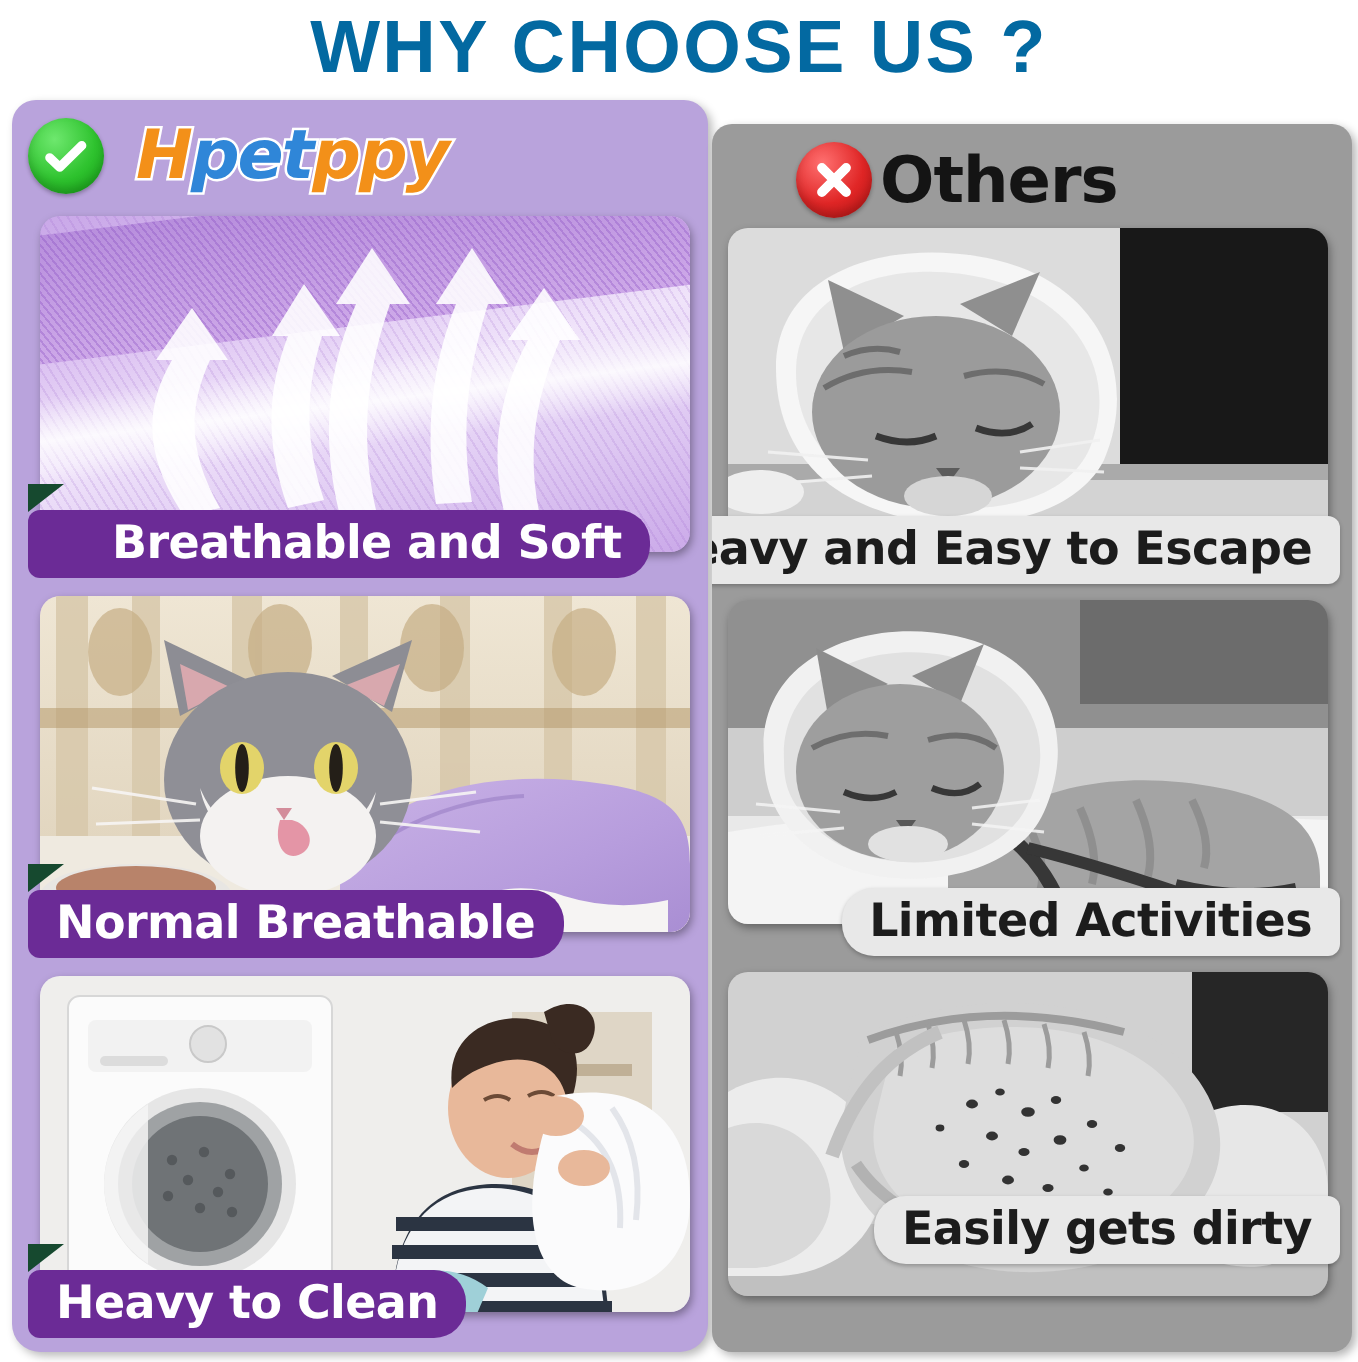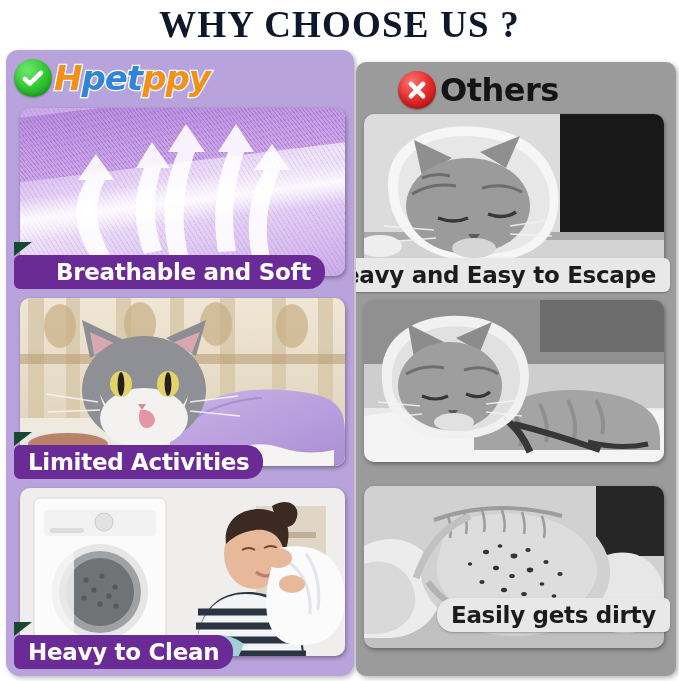"WHY CHOOSE US ?" .title-text { color: #0f172a -> #0369a1; font-family: Liberation Serif, serif -> Liberation Sans, sans-serif }
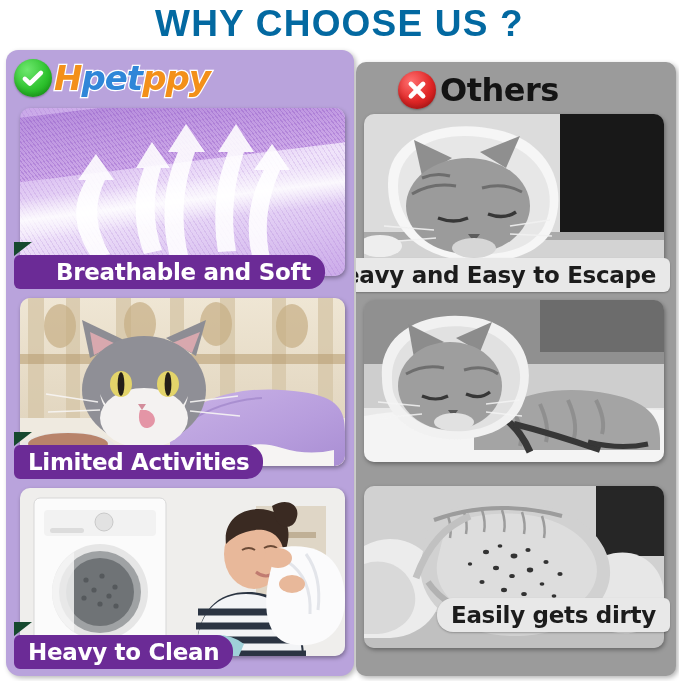"Hpetppy" .brand { margin-left: 2px -> 16px }
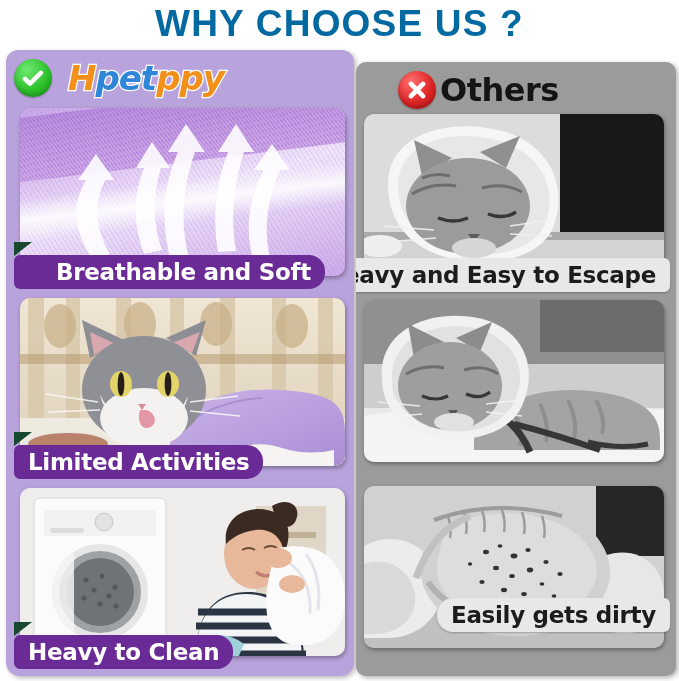"Limited Activities" div.cap { text: Limited Activities -> Normal Breathable }
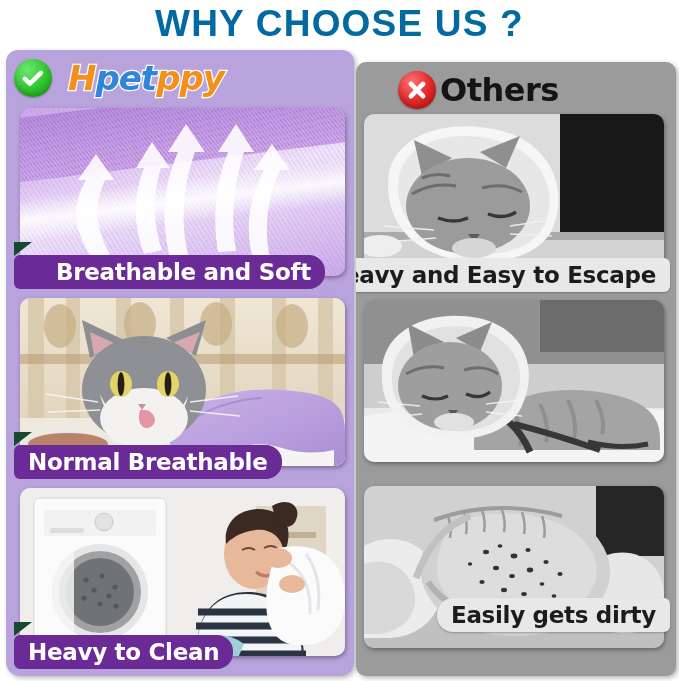"Limited Activities" div.cap { html: none -> <div>Limited Activities</div> }
